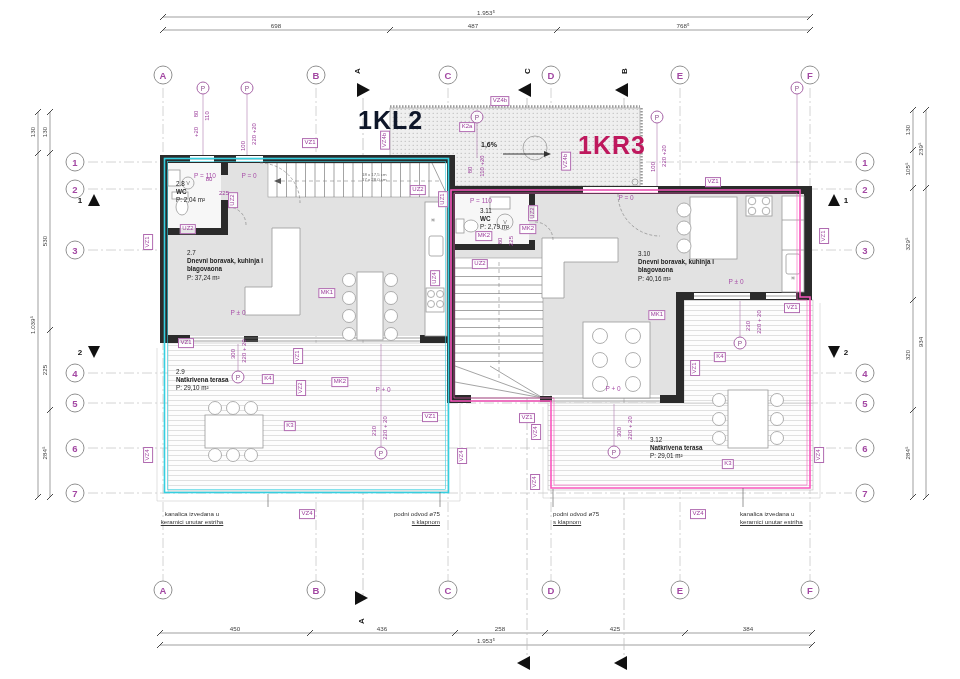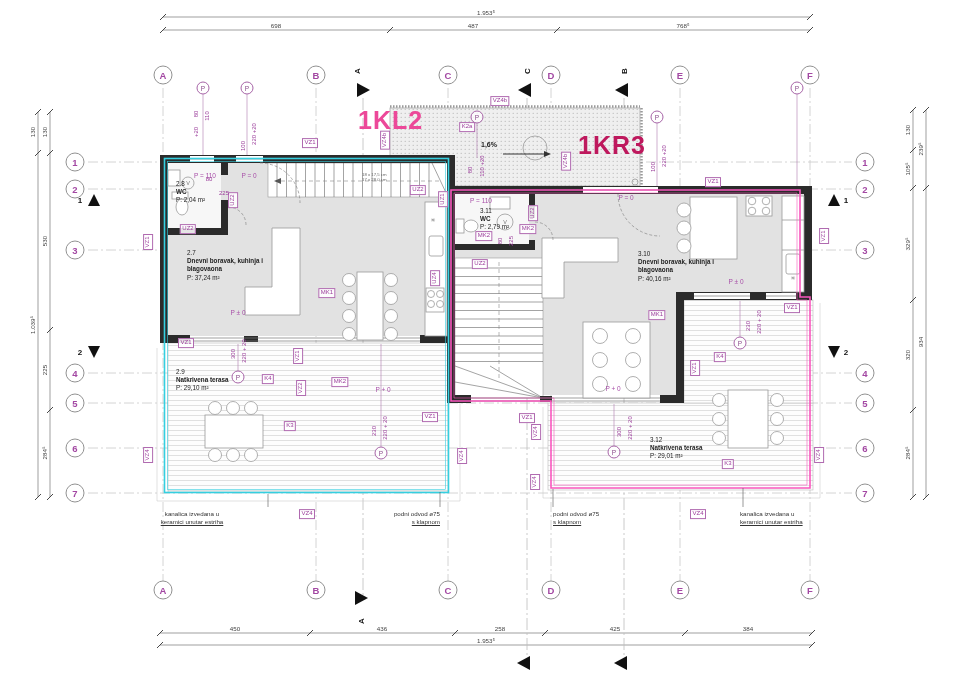"1KL2" div.abs { color: #ec4899 -> #0f172a }
